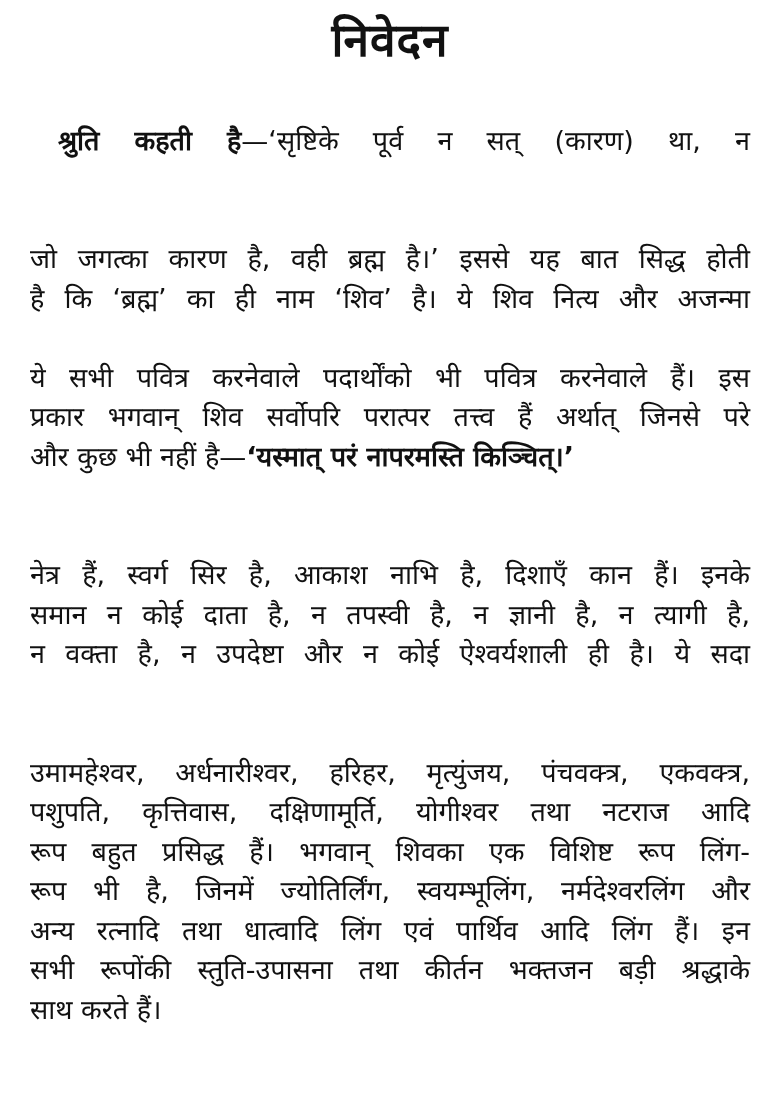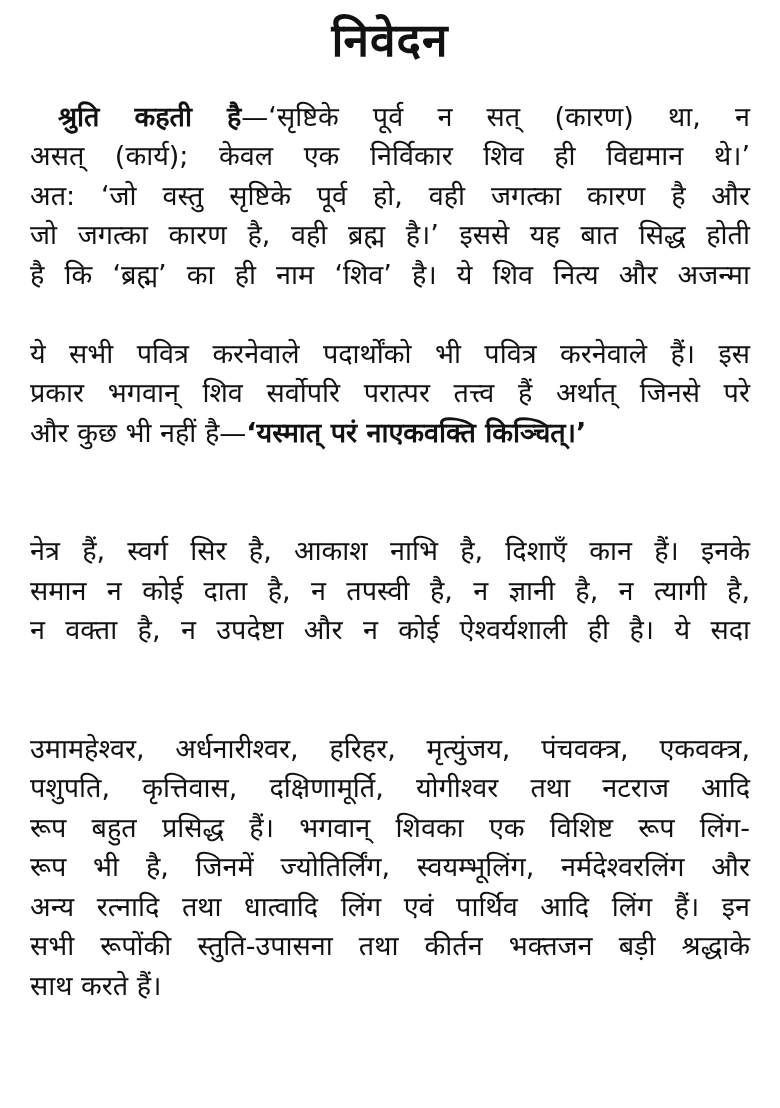"श्रुति कहती है—‘सृष्टिके पूर्व न" .line { margin-top: none -> 24px }
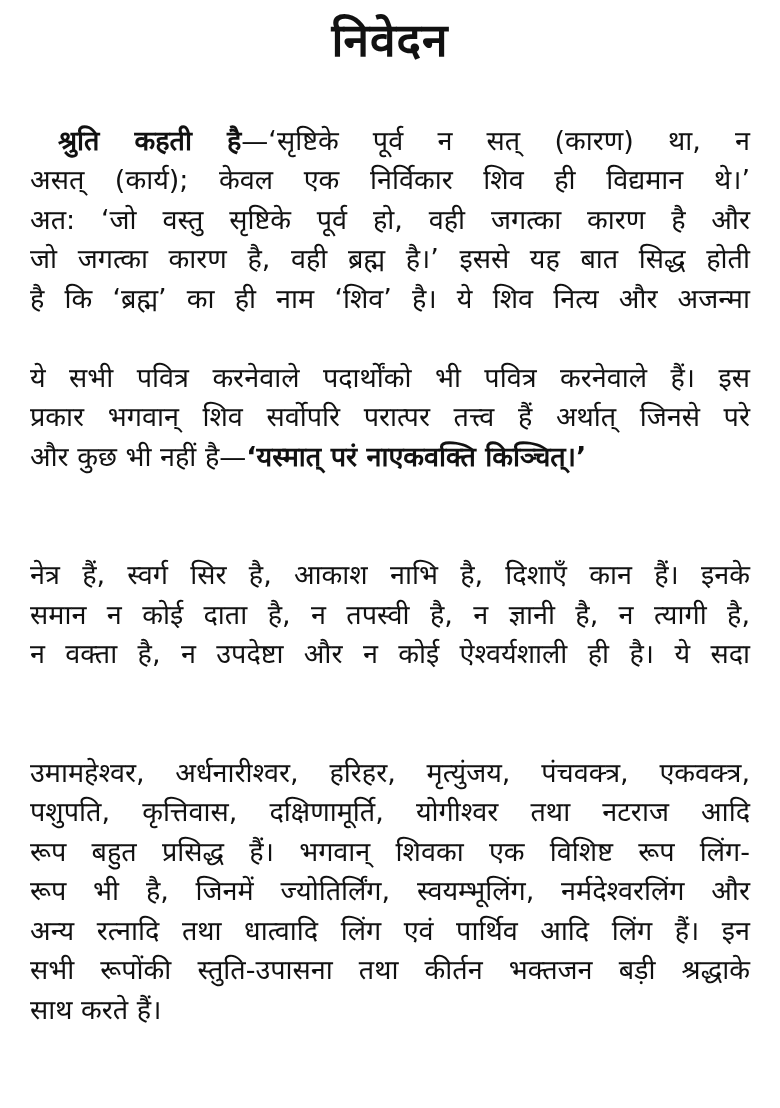"असत् (कार्य); केवल एक निर्विकार" div.line { html: <div>असत् (कार्य); केवल एक निर्विकार शिव ही विद्यमान थे।’</div> -> none }
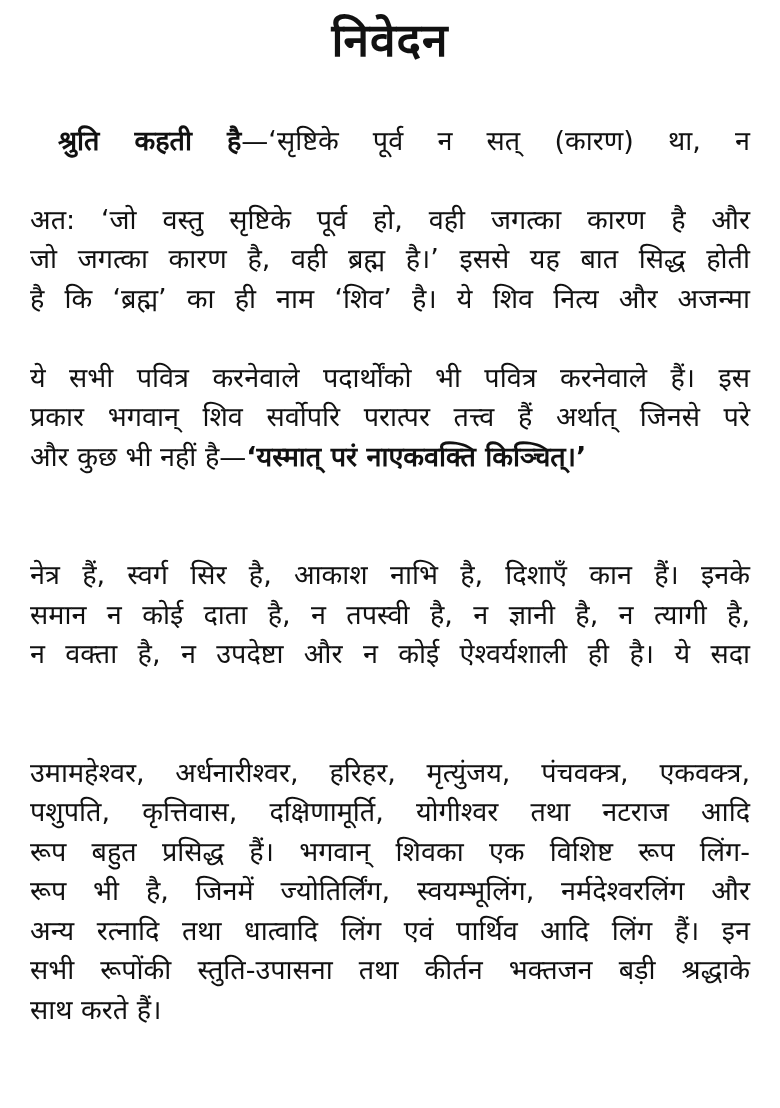"अत: ‘जो वस्तु सृष्टिके पूर्व" div.line { html: <div>अत: ‘जो वस्तु सृष्टिके पूर्व हो, वही जगत्का कारण है और</div> -> none }
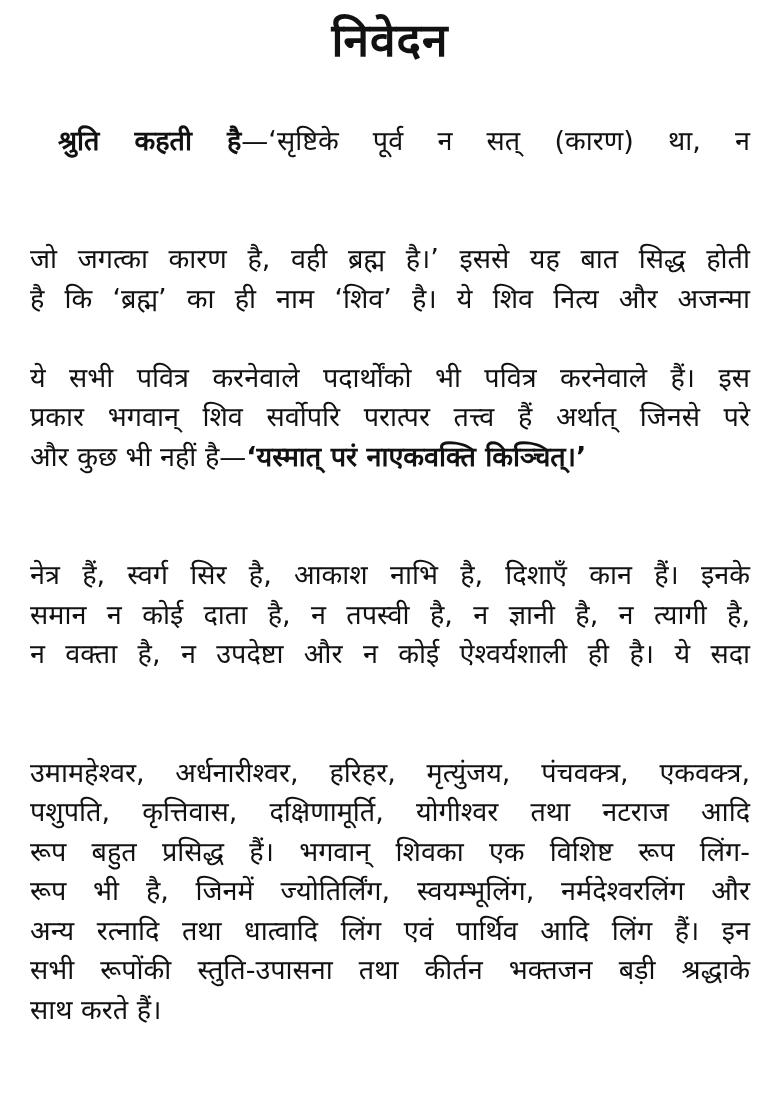"‘यस्मात् परं नाएकवक्ति किञ्चित्।’" span.bold { text: नाएकवक्ति -> नापरमस्ति }
